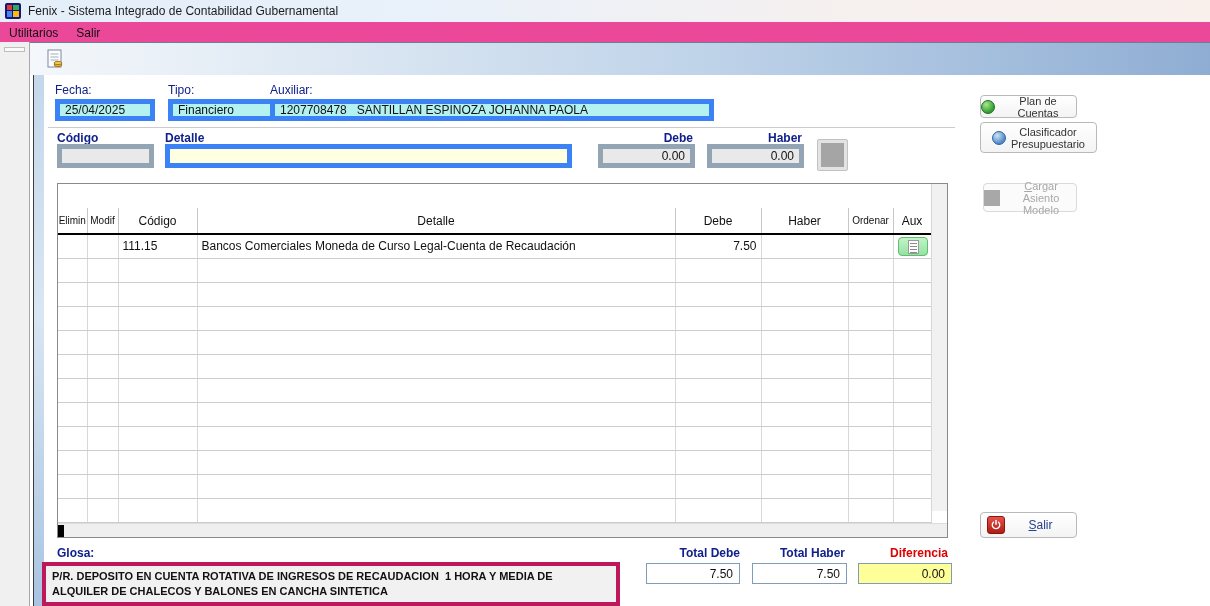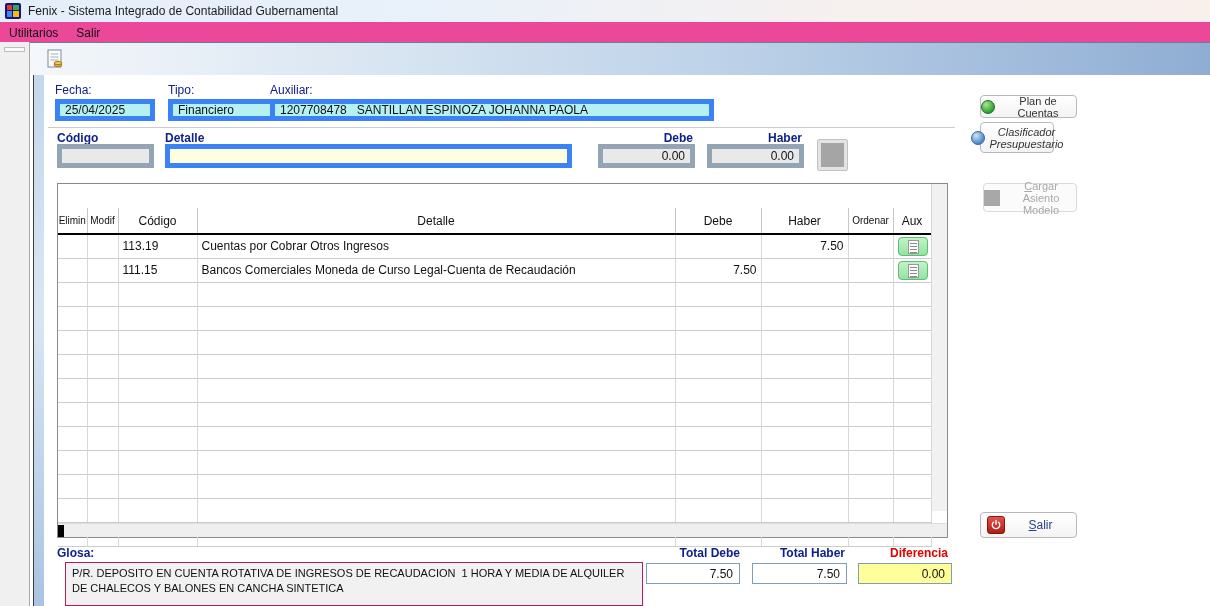"Clasificador" button.side-btn { font-style: italic -> none; width: 74px -> 117px }
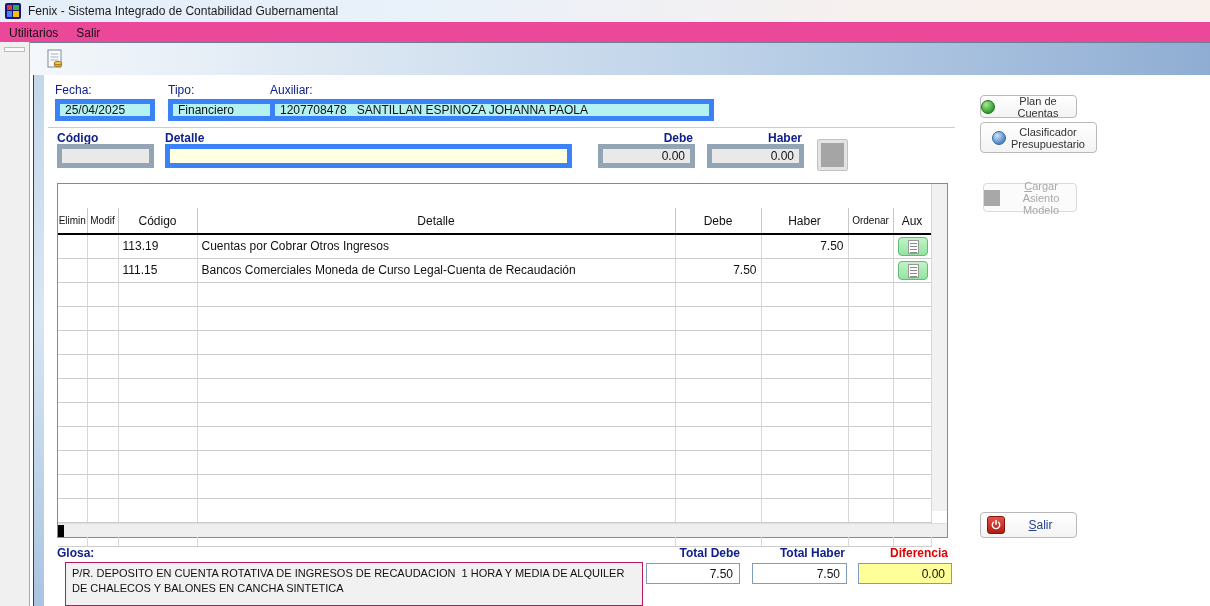"113.19" tr { html: <tr> <td></td> <td></td> <td>113.19</td> <td>Cuentas por Cobrar Otros Ingresos</td> <td></td> <td>7.50</td> <td></td> <td> <button> <span> <i></i> <i></i> <i></i> <i></i> </span> </button> </td> </tr> -> none }
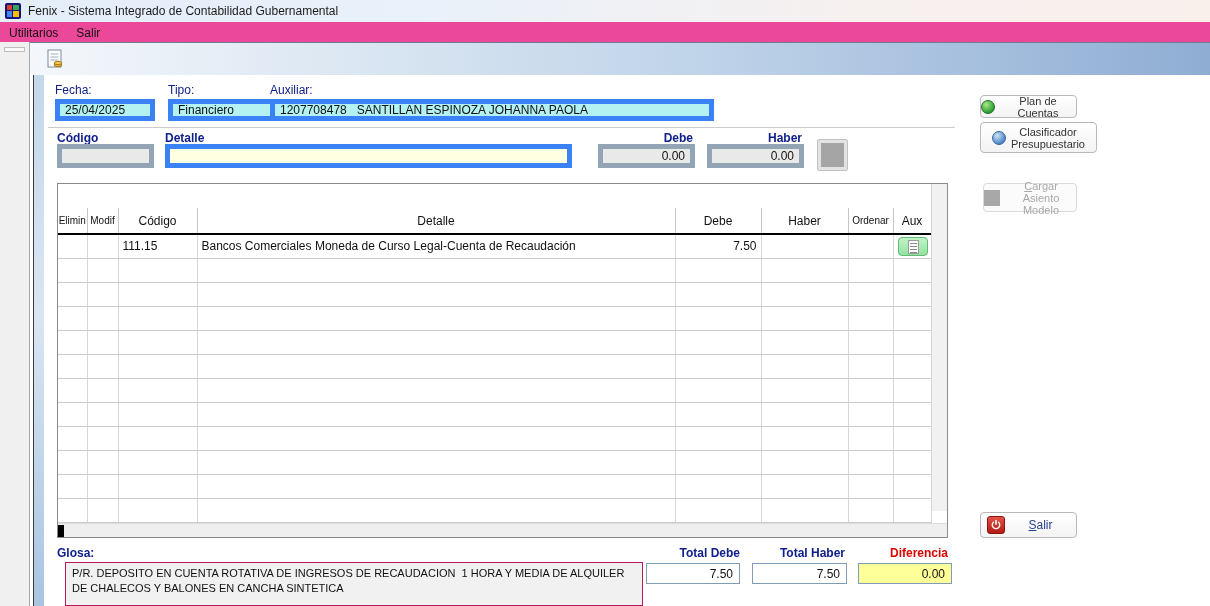"P/R. DEPOSITO EN CUENTA ROTATIVA" .glosa-box { border: 1px solid #be185d -> 4px solid #be185d; font-weight: none -> bold; left: 65px -> 42px }
